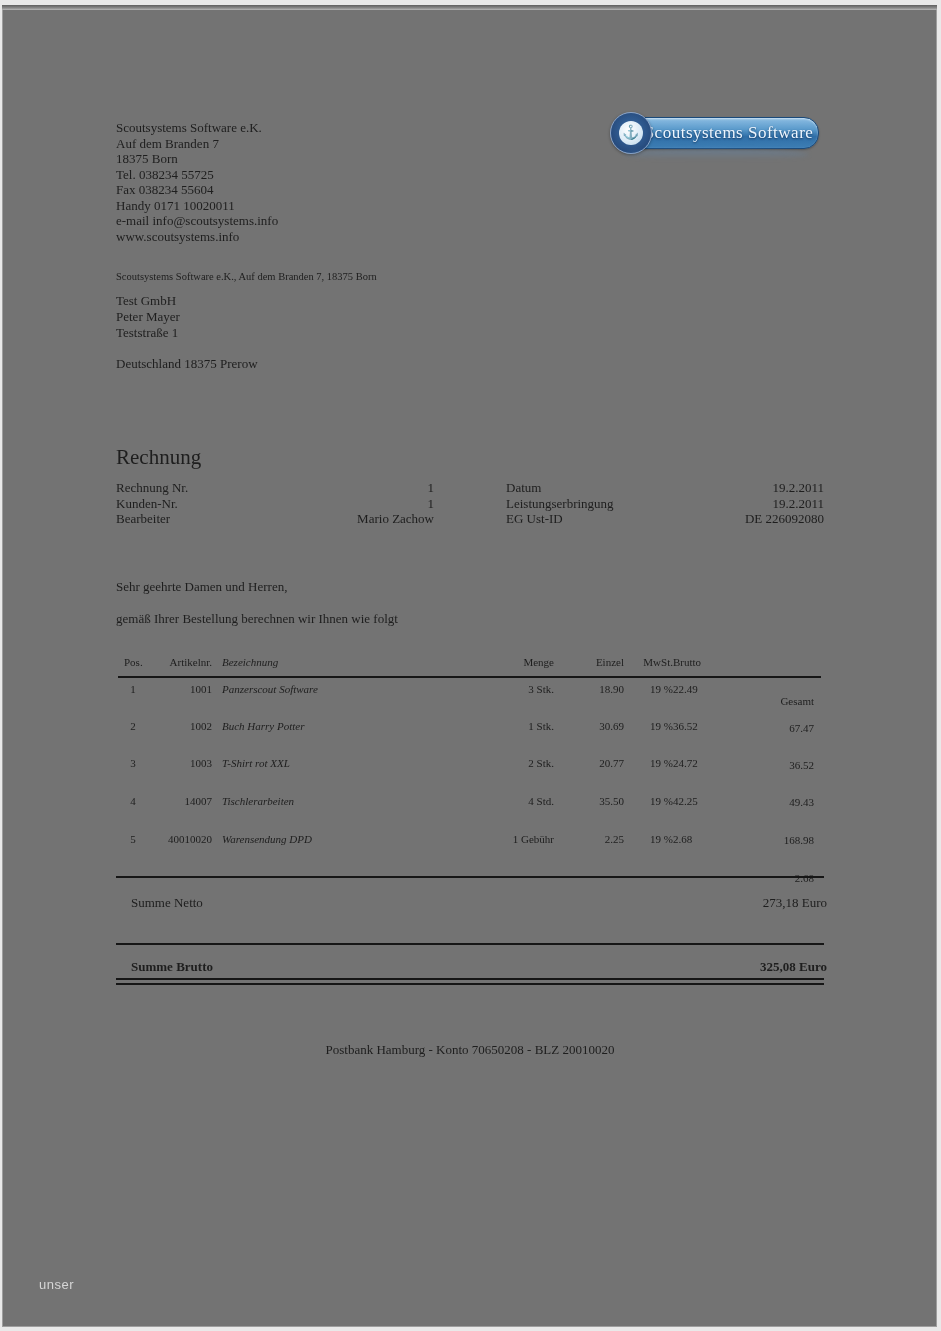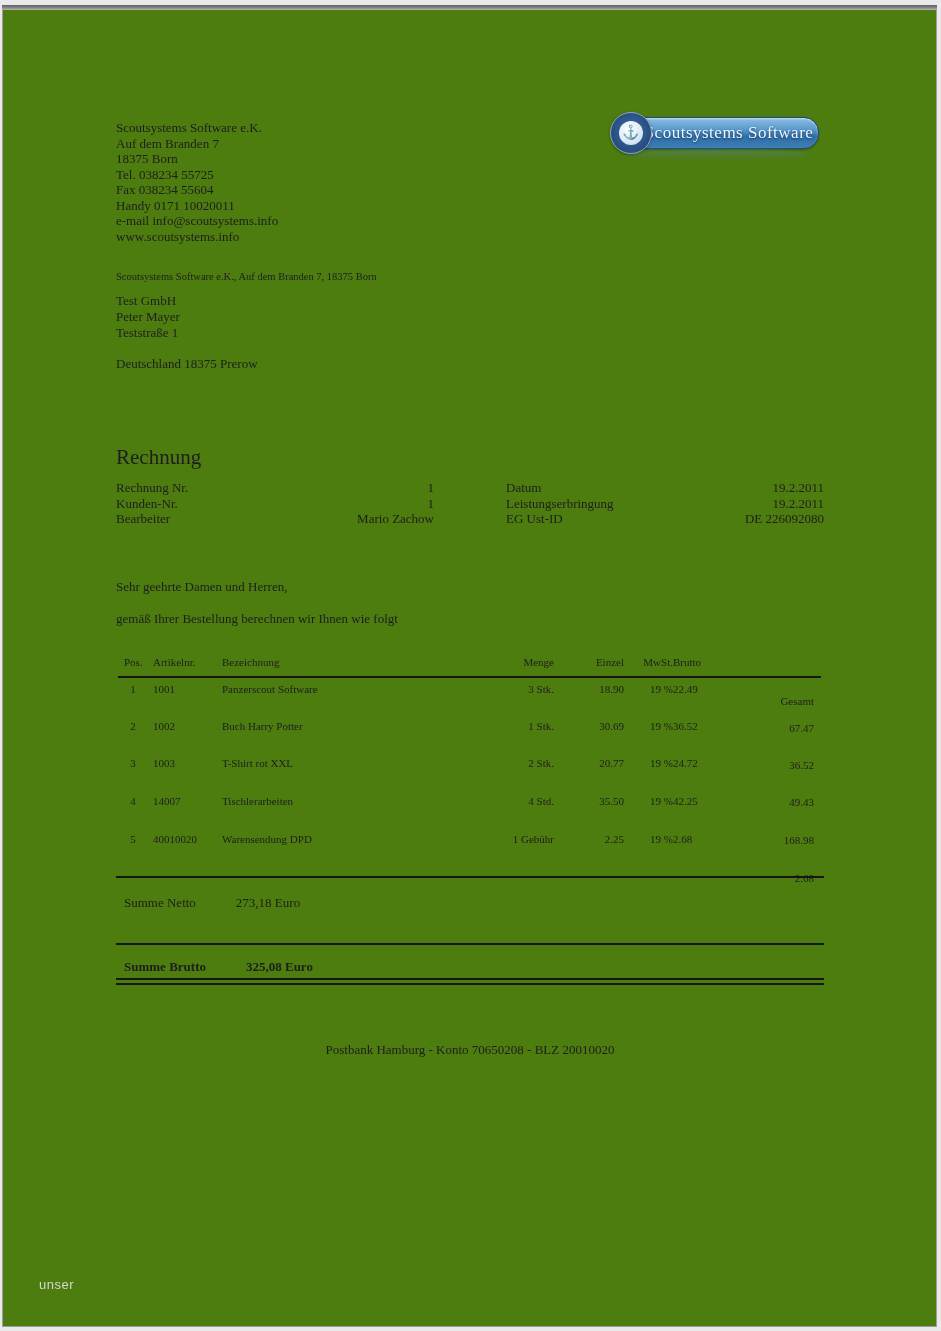"Scoutsystems Software e.K." .page { background: #4d7c0f -> #737373 }
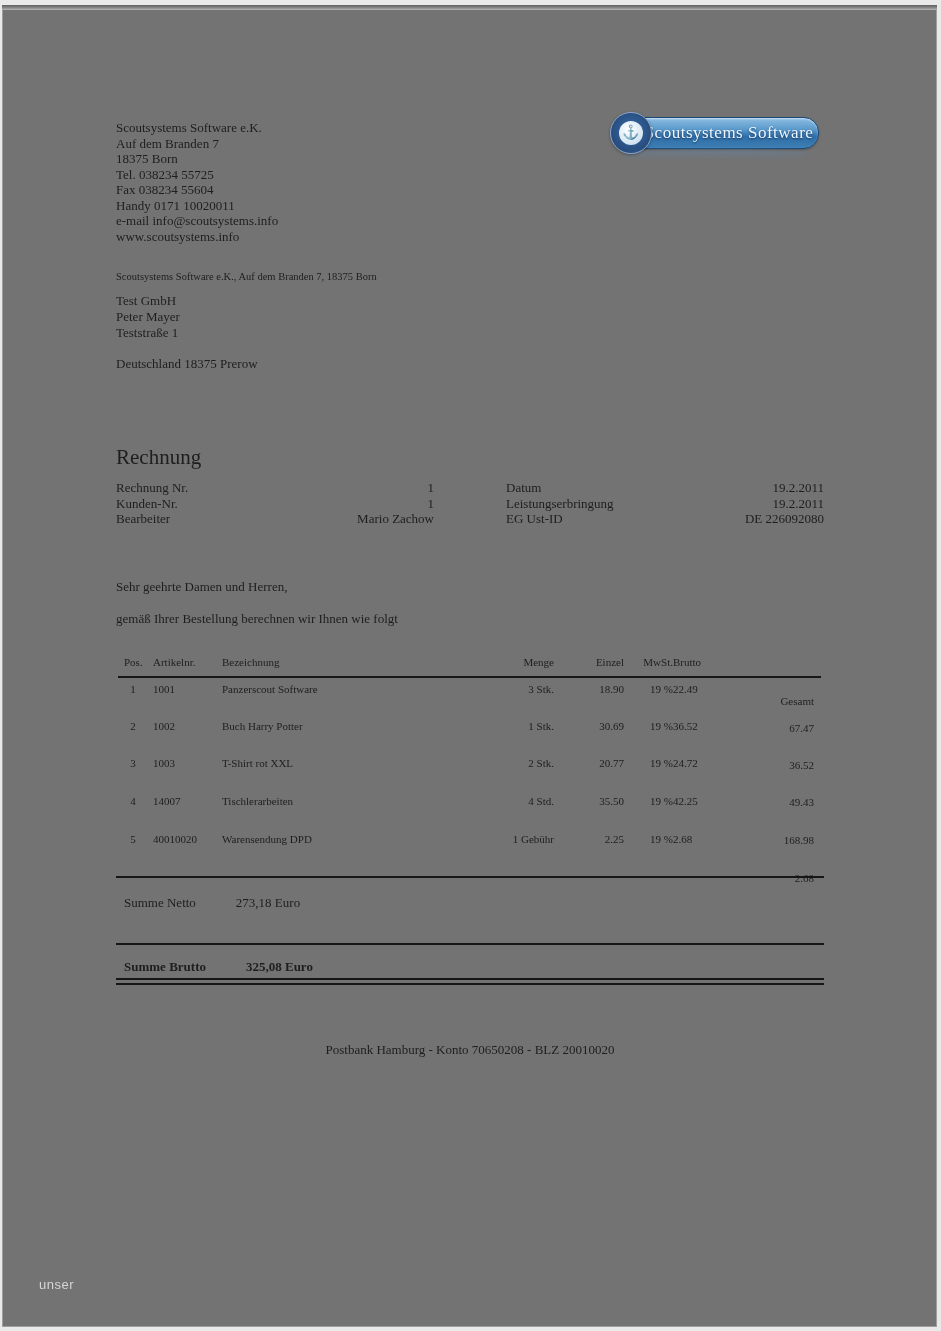"Artikelnr." .col-art { text-align: none -> right }
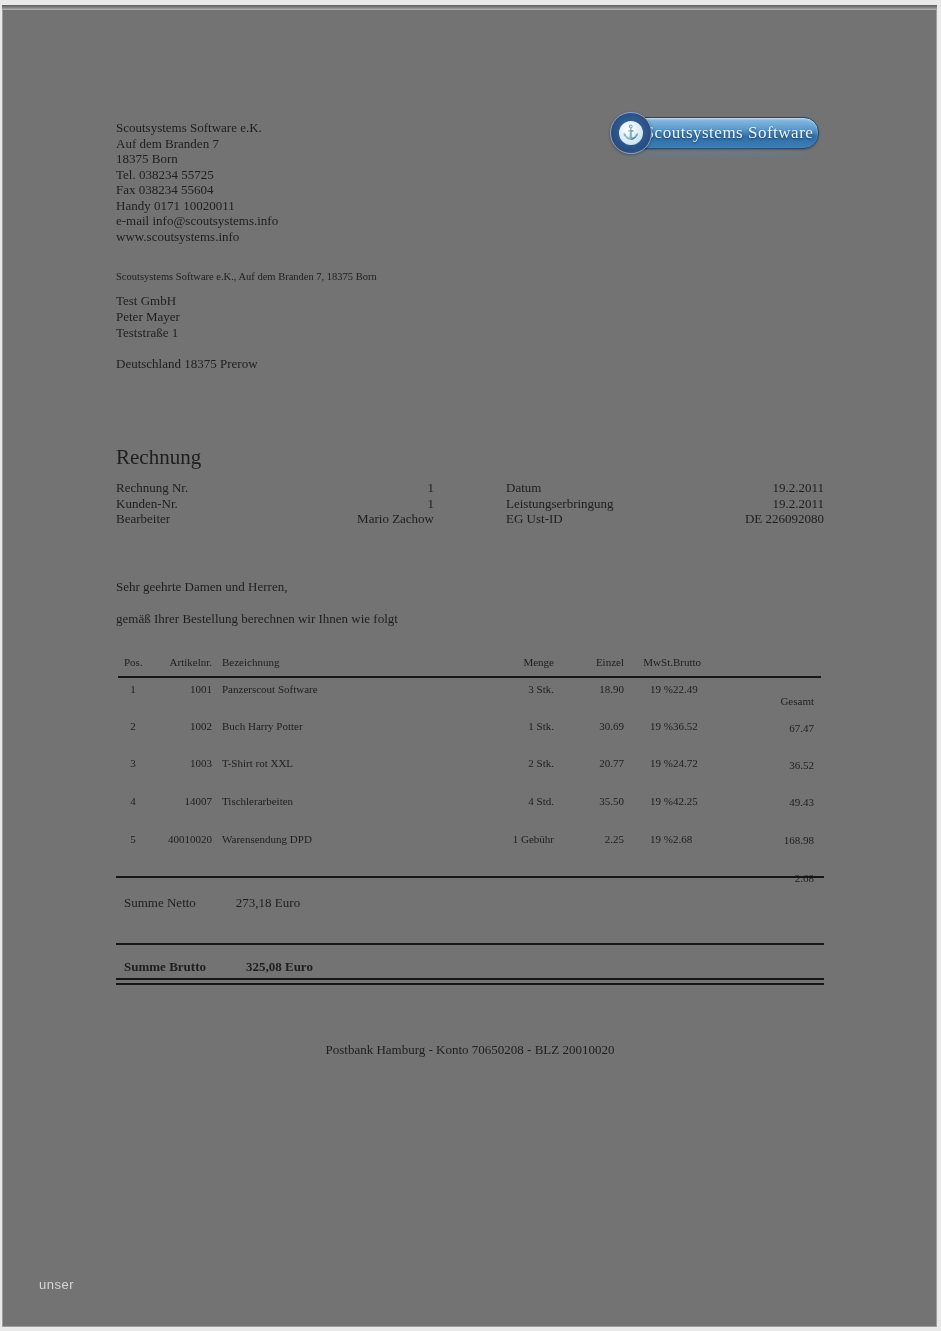"Bezeichnung" .col-bez { font-style: none -> italic }
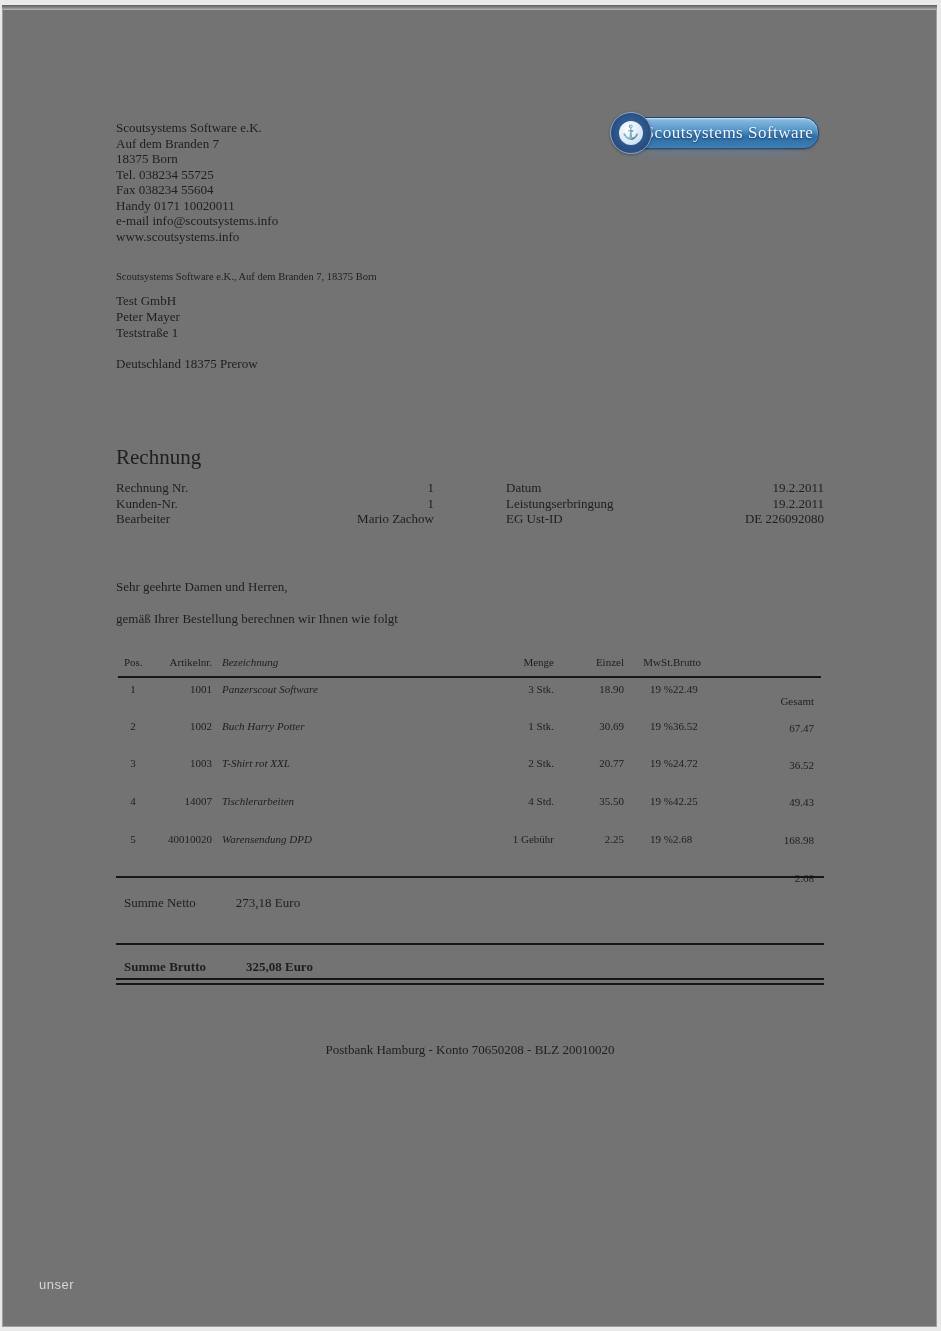"Summe Netto" .totals-row { justify-content: none -> space-between; left: 123px -> 130px }
